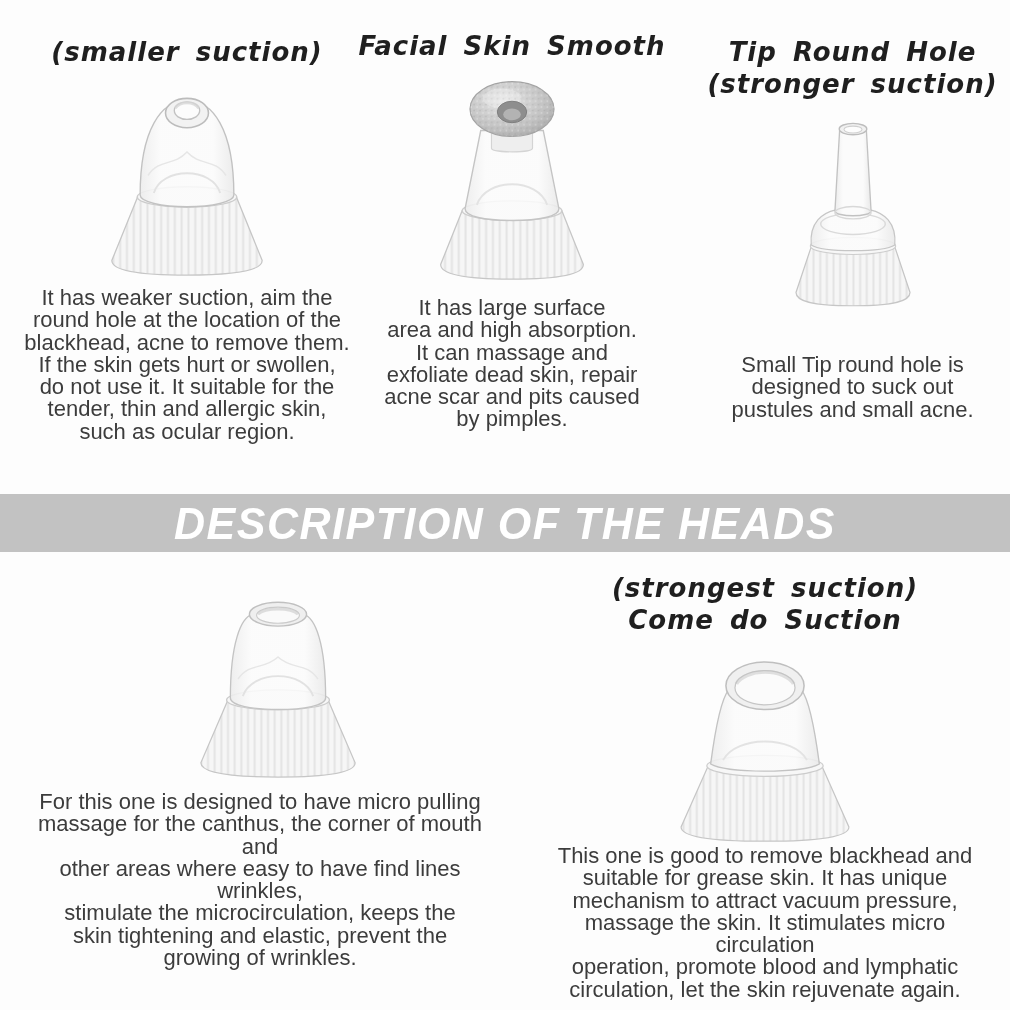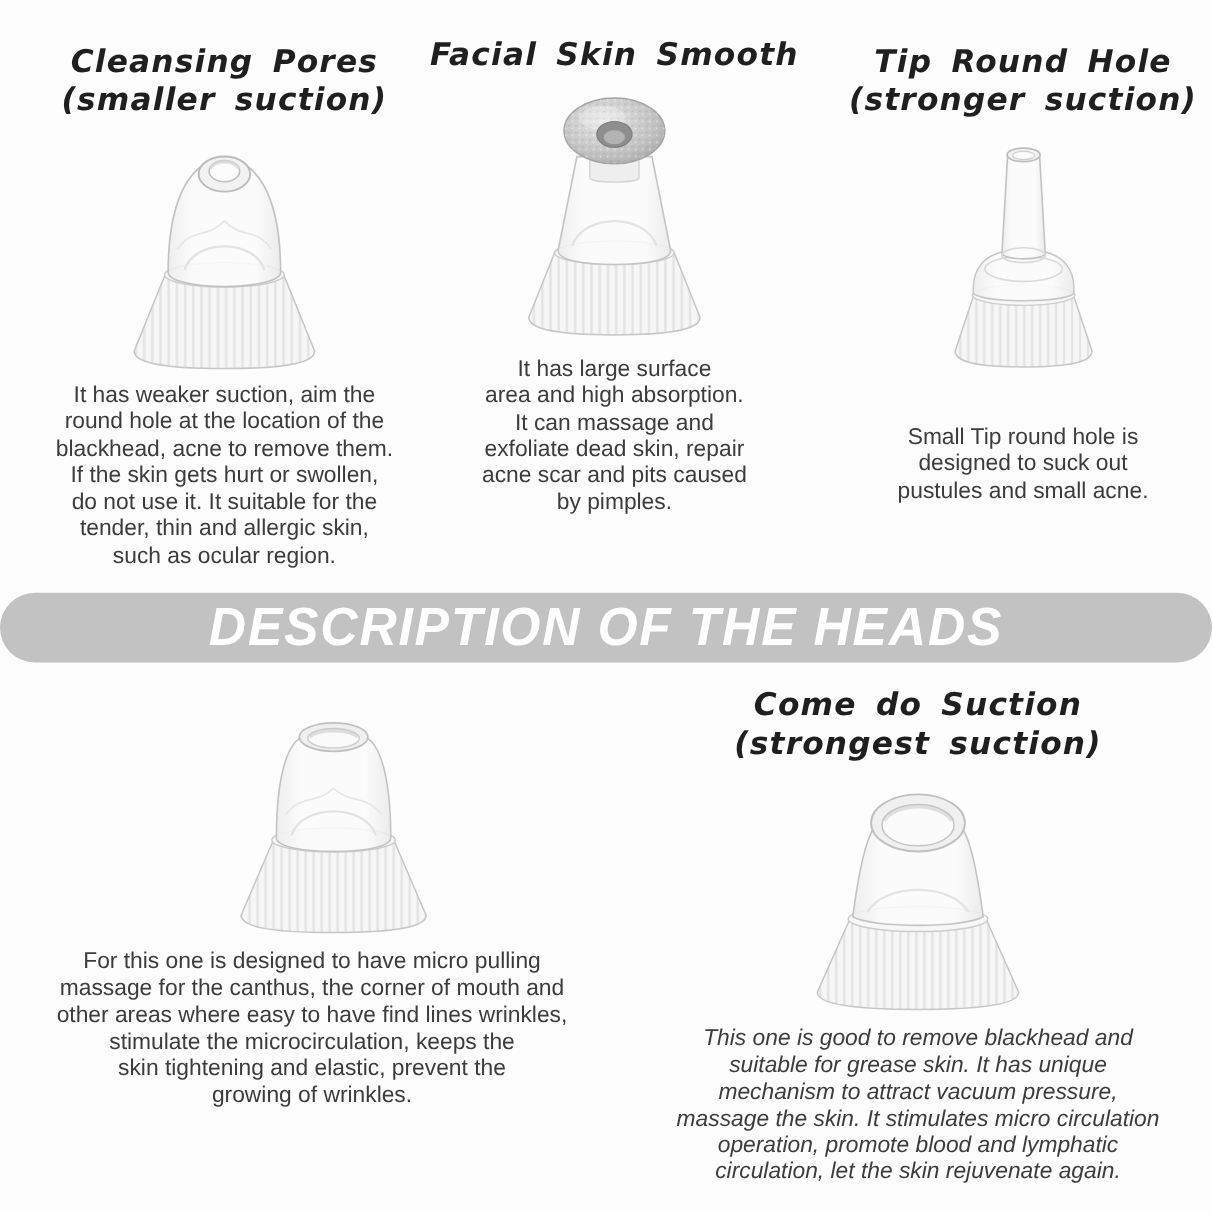"Cleansing Pores" span { html: <span>Cleansing Pores</span> -> none }
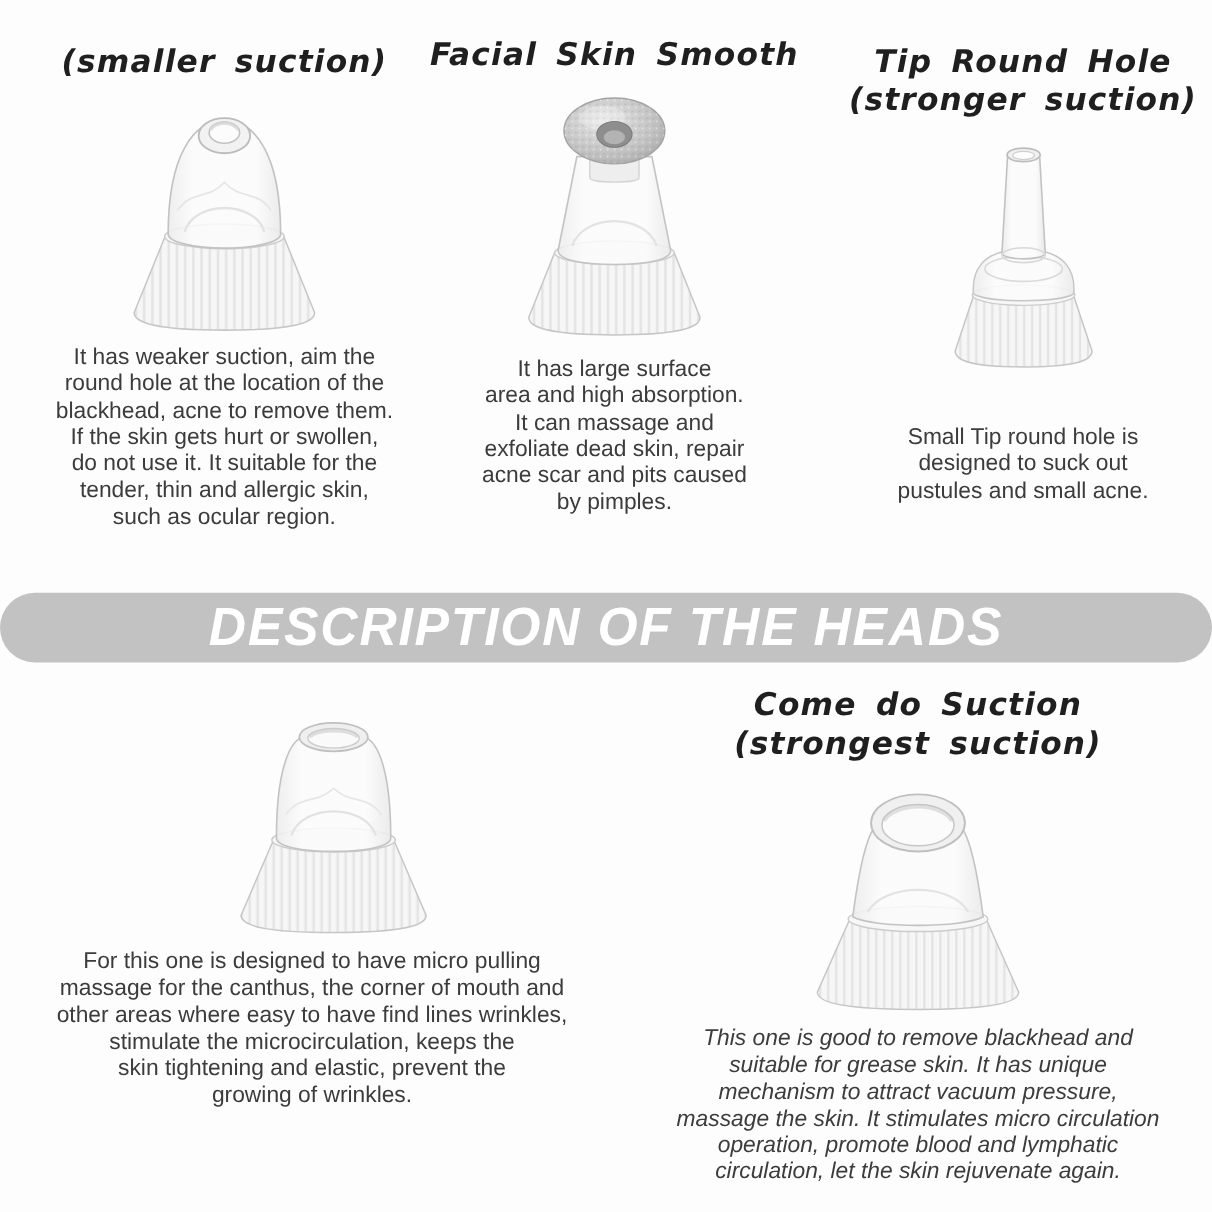"It has weaker suction, aim" .head-desc { font-size: 19px -> 22px }
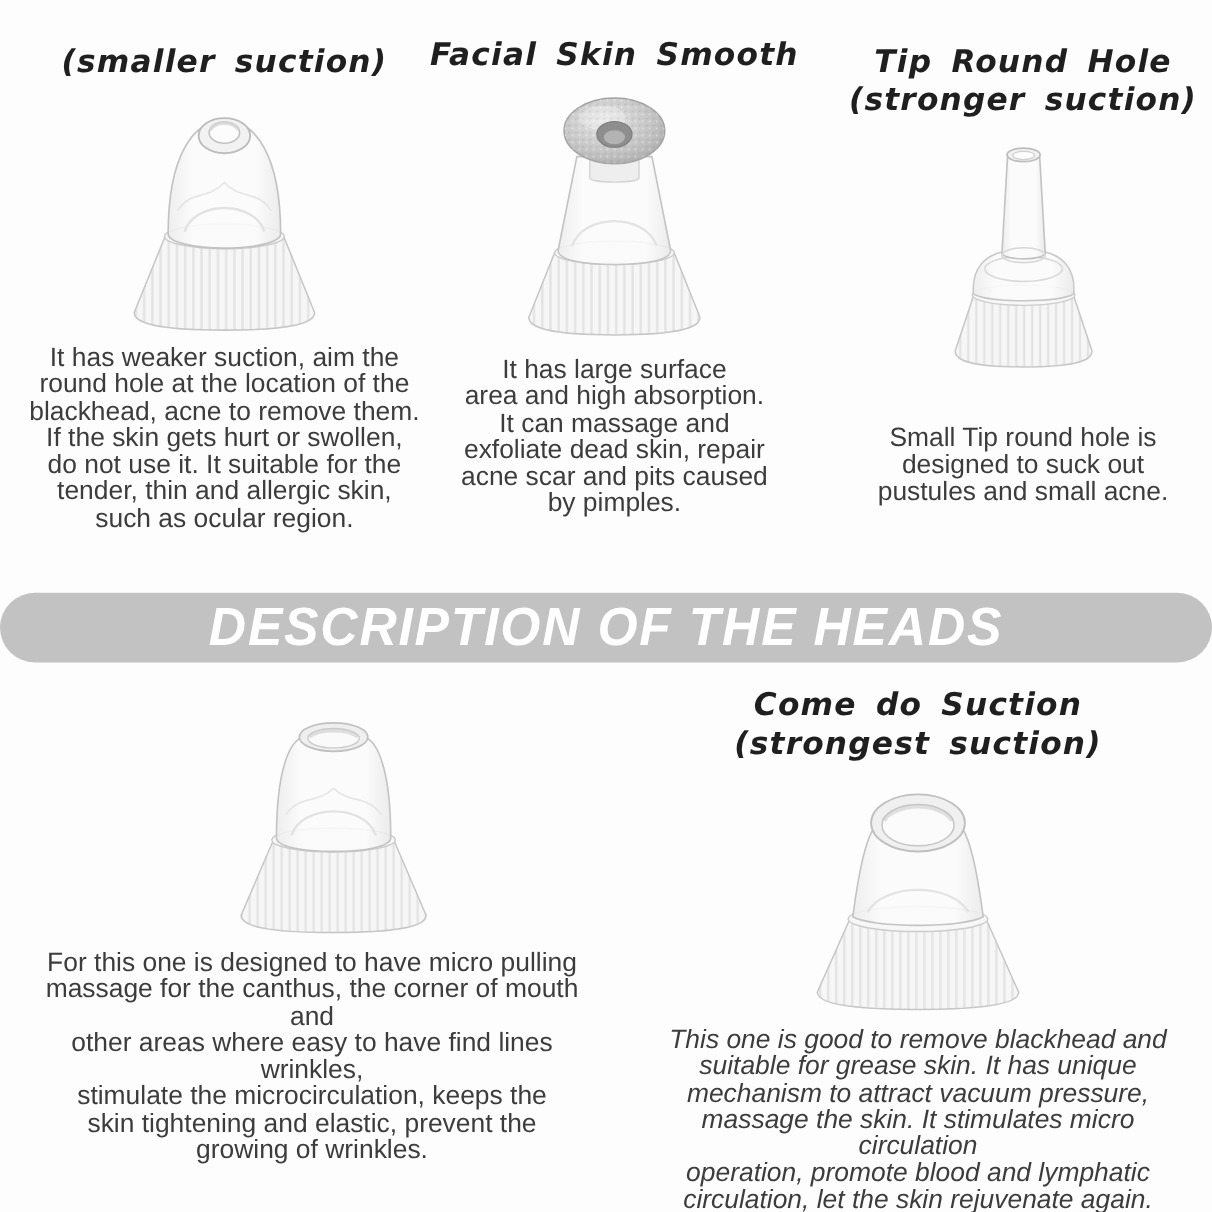"DESCRIPTION OF THE HEADS" .banner { border-radius: 29px -> none }
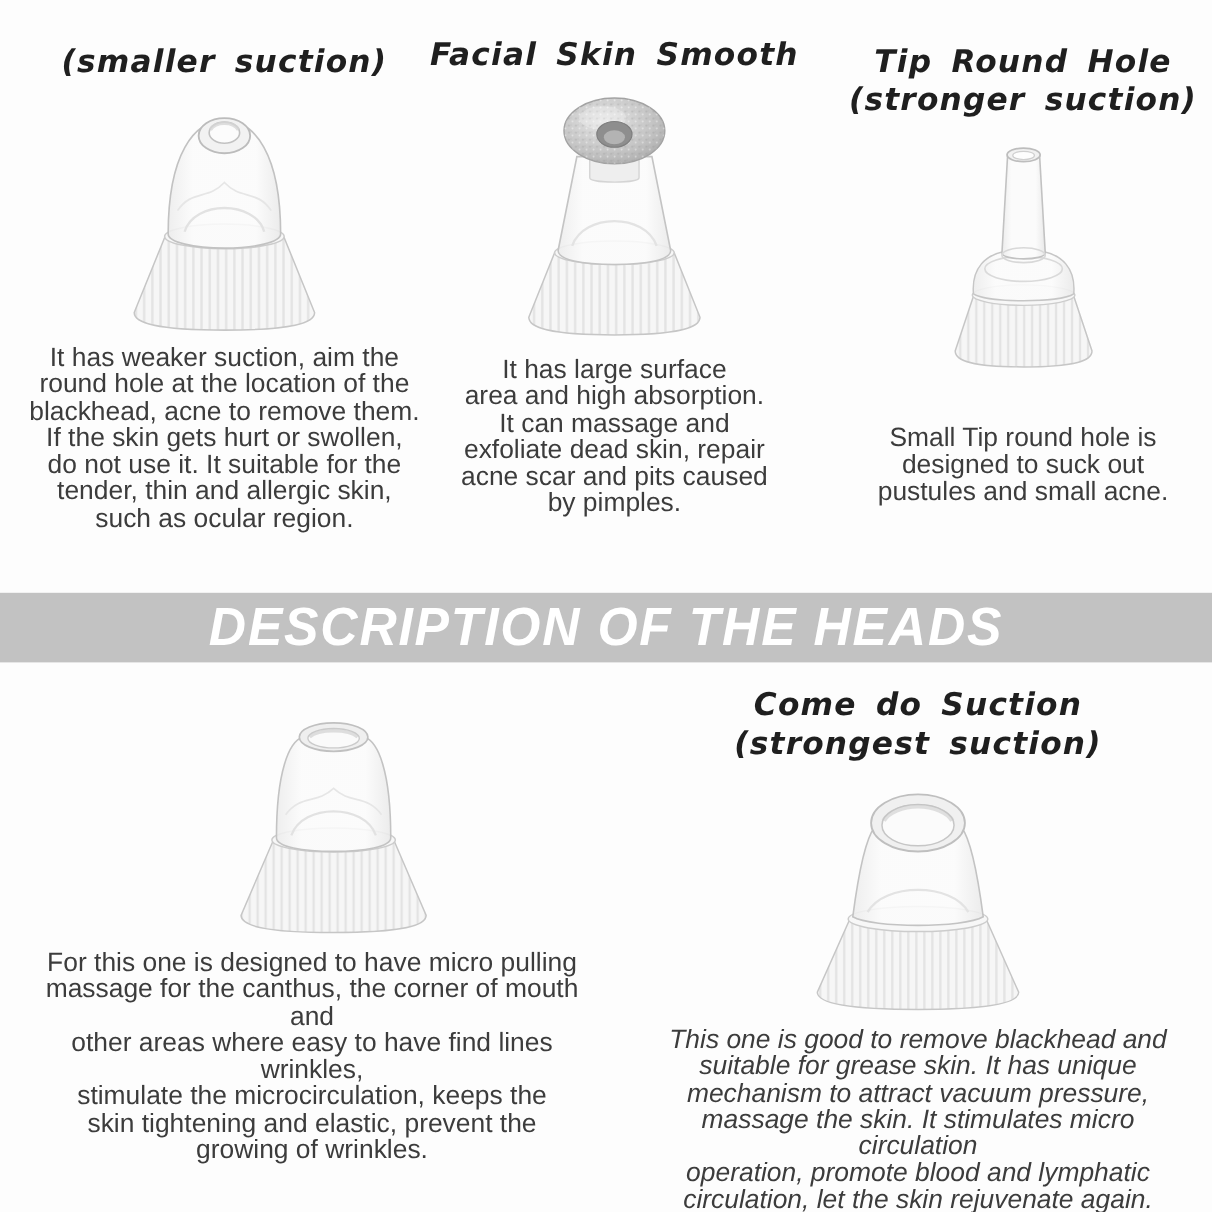"Come do Suction" span { order: before "(strongest suction)" -> after "(strongest suction)" }
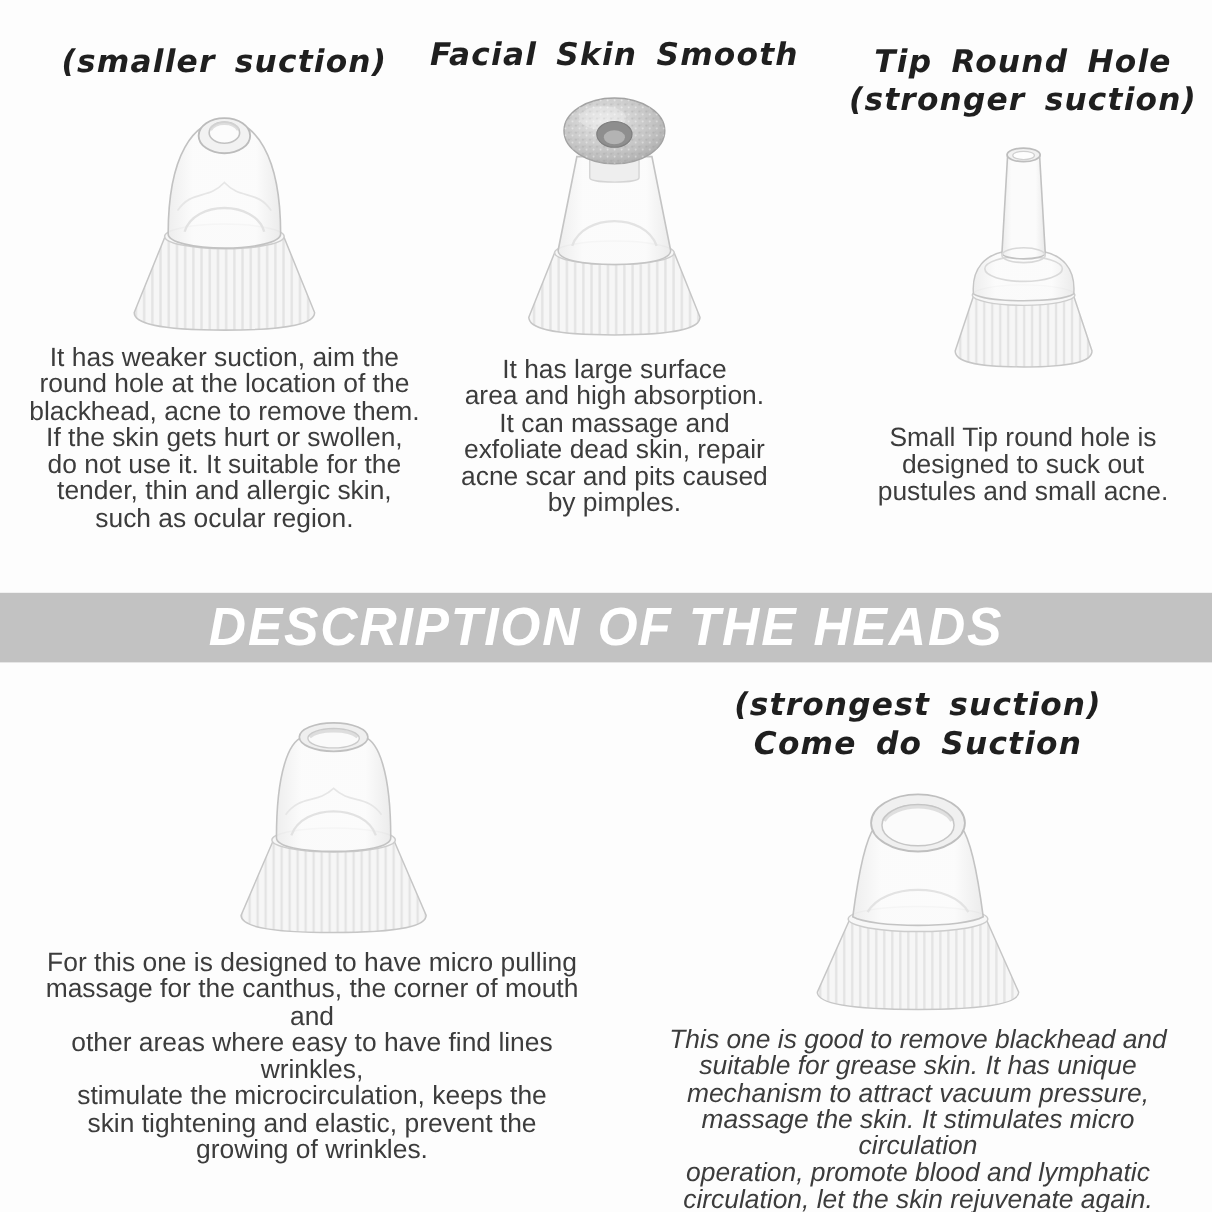"This one is good to" p.head-desc { font-style: italic -> none; margin-top: 10px -> none }
